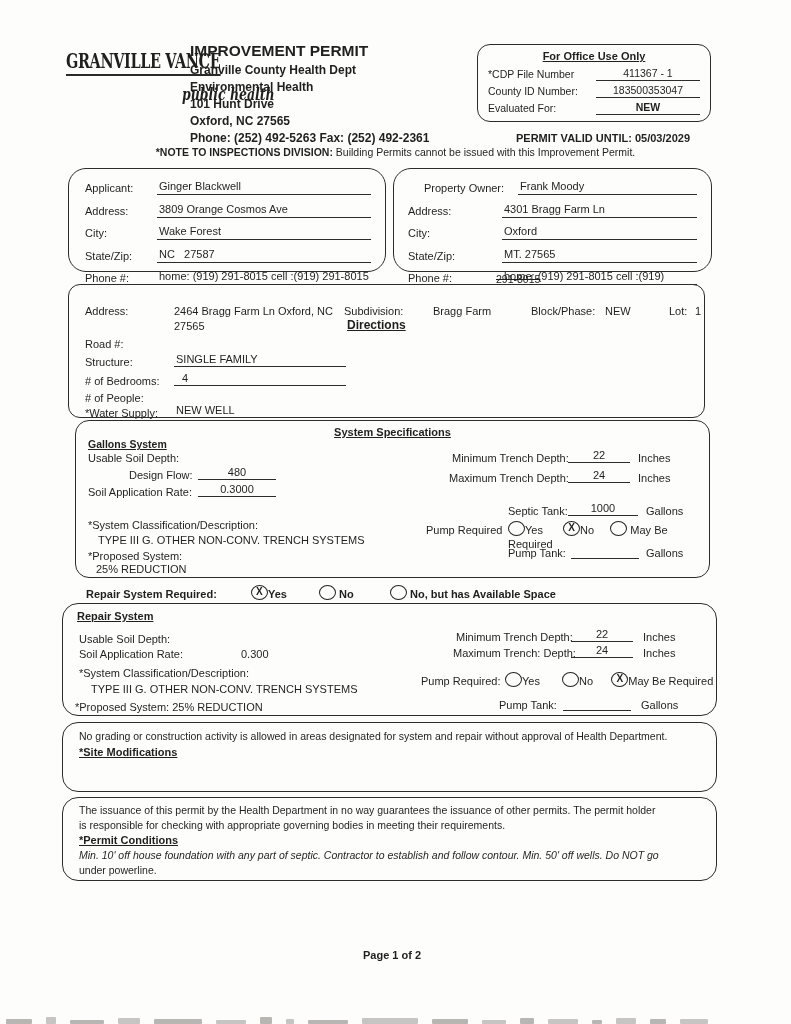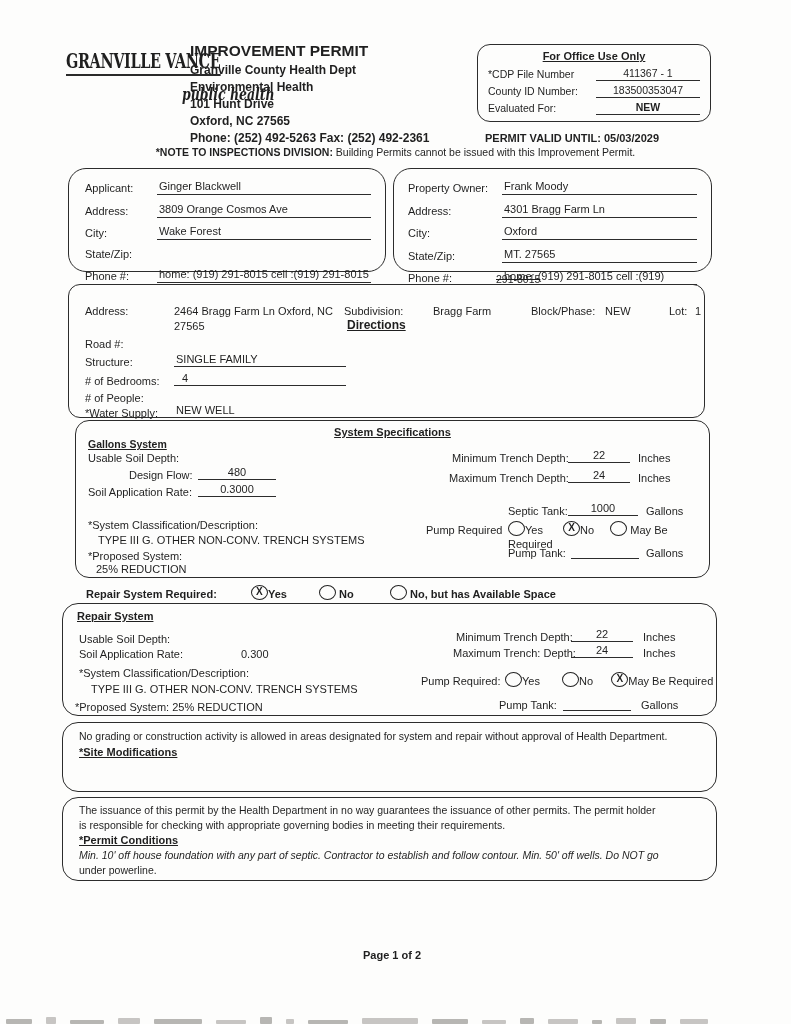"PERMIT VALID UNTIL: 05/03/2029" div.abs { left: 485px -> 516px }
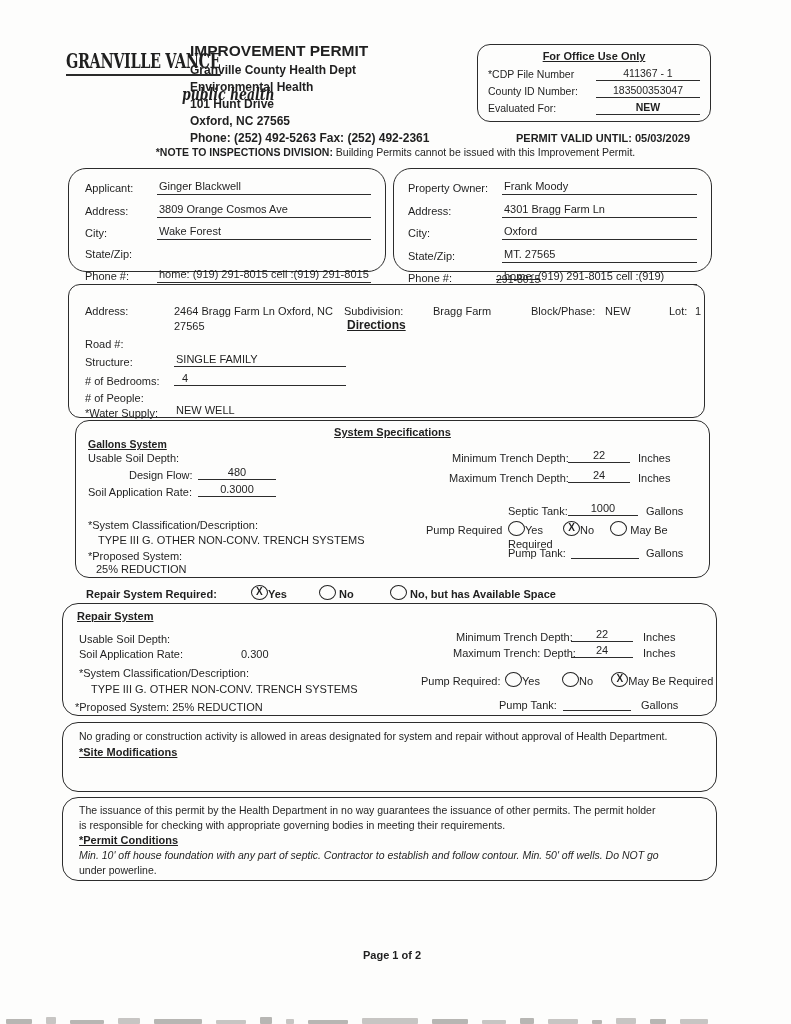"Property Owner:" span.rl { margin-left: none -> 16px }
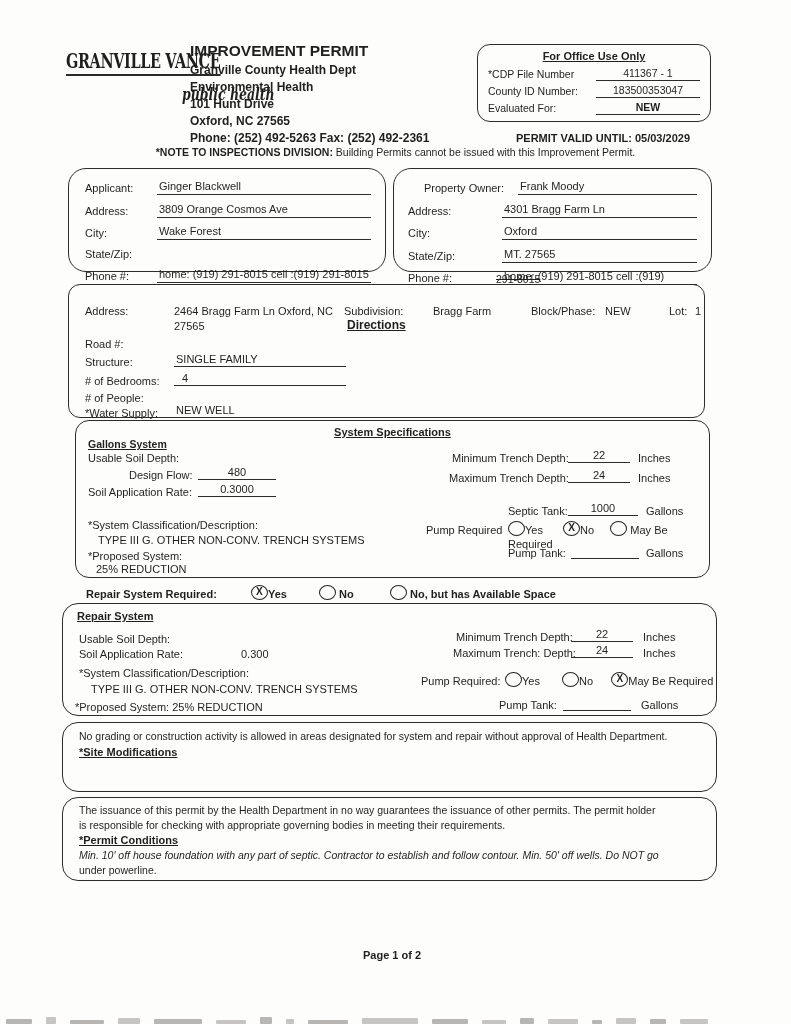"NC 27587" span.rv { html: none -> <span>NC 27587</span> }
